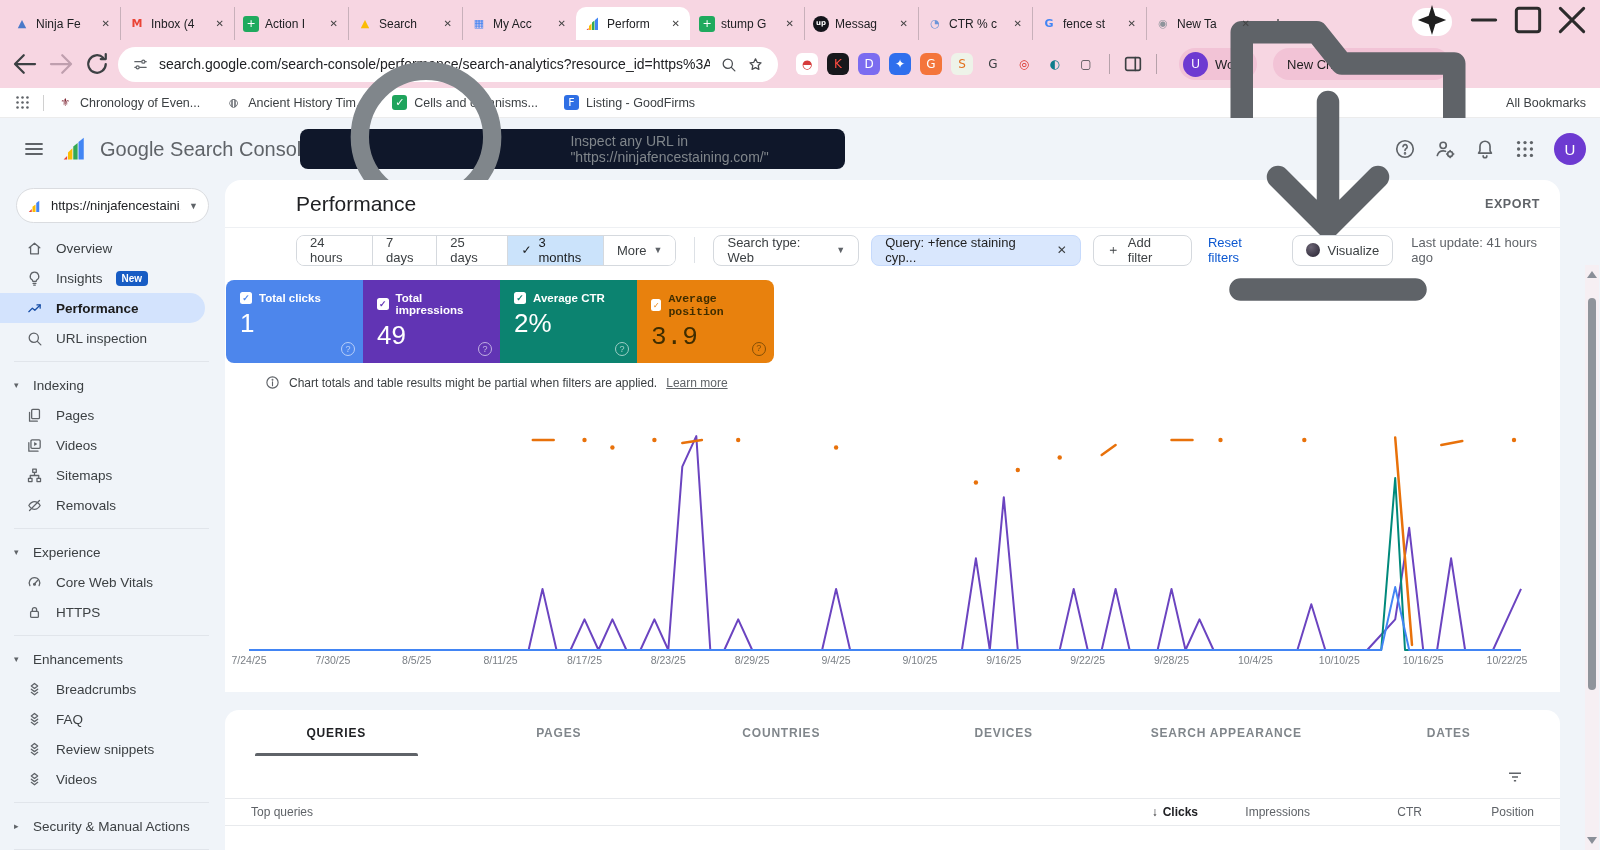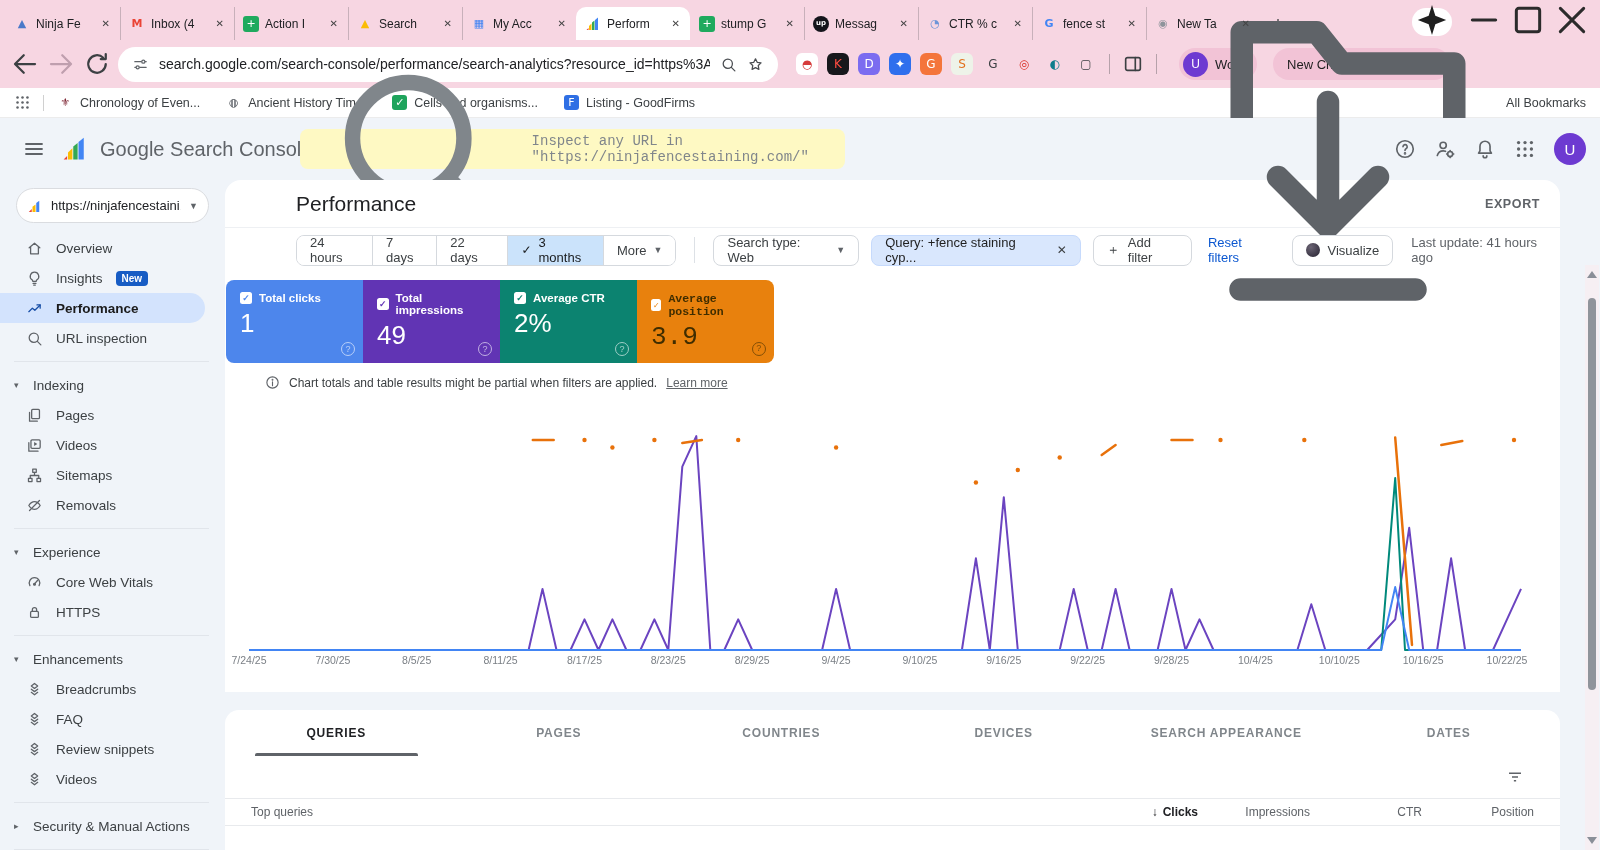"Inspect any URL in" .gsc-search { background: #fef9c3 -> #0f172a; font-family: Liberation Mono, monospace -> none }
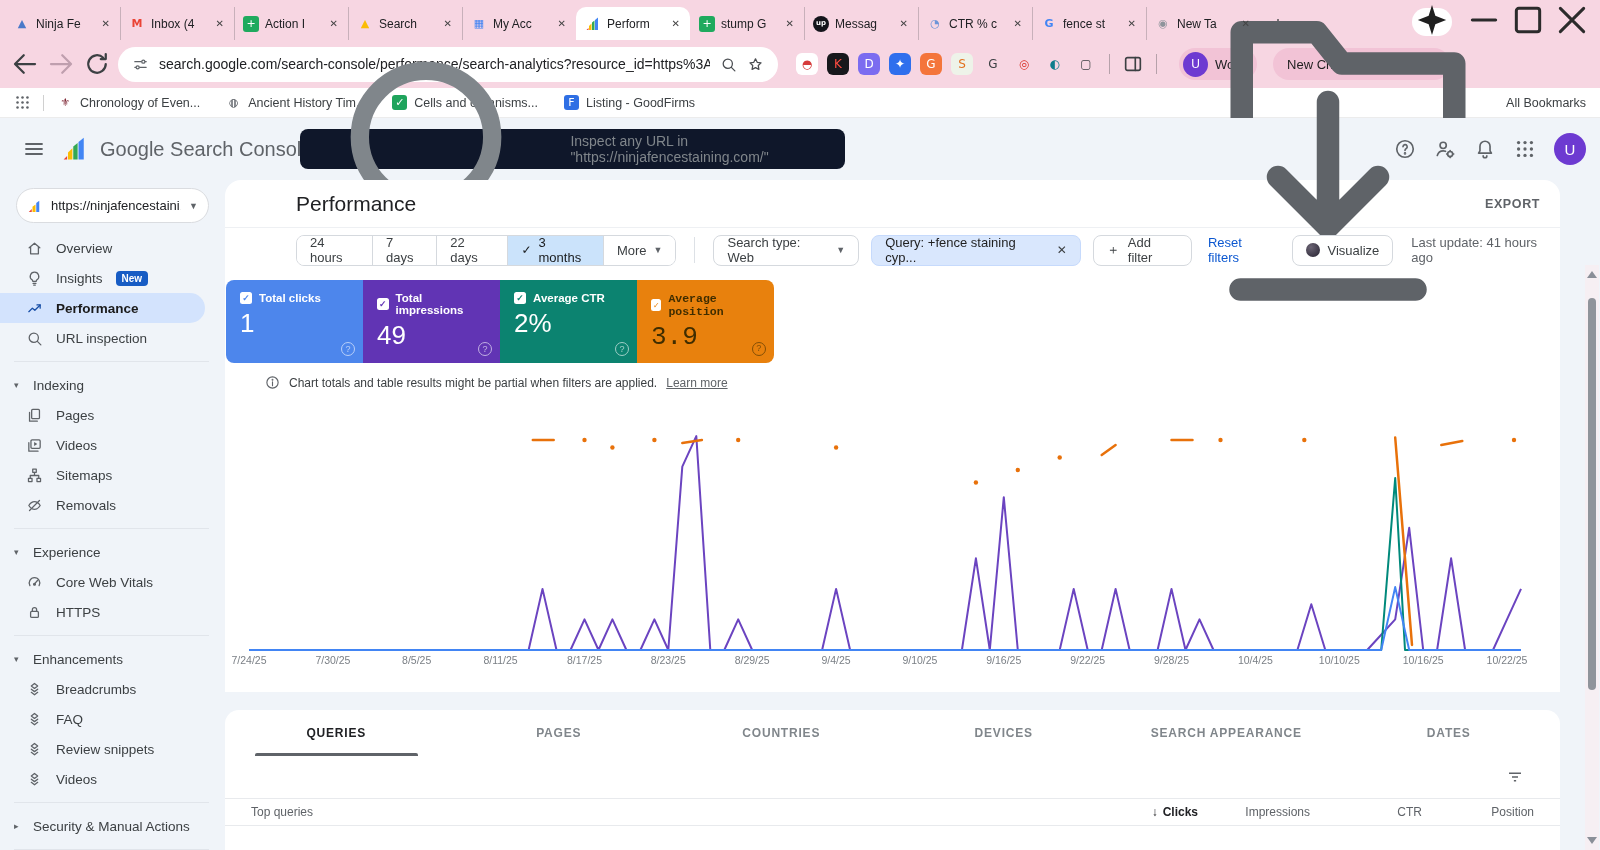"22 days" span { text: 22 -> 25 }
